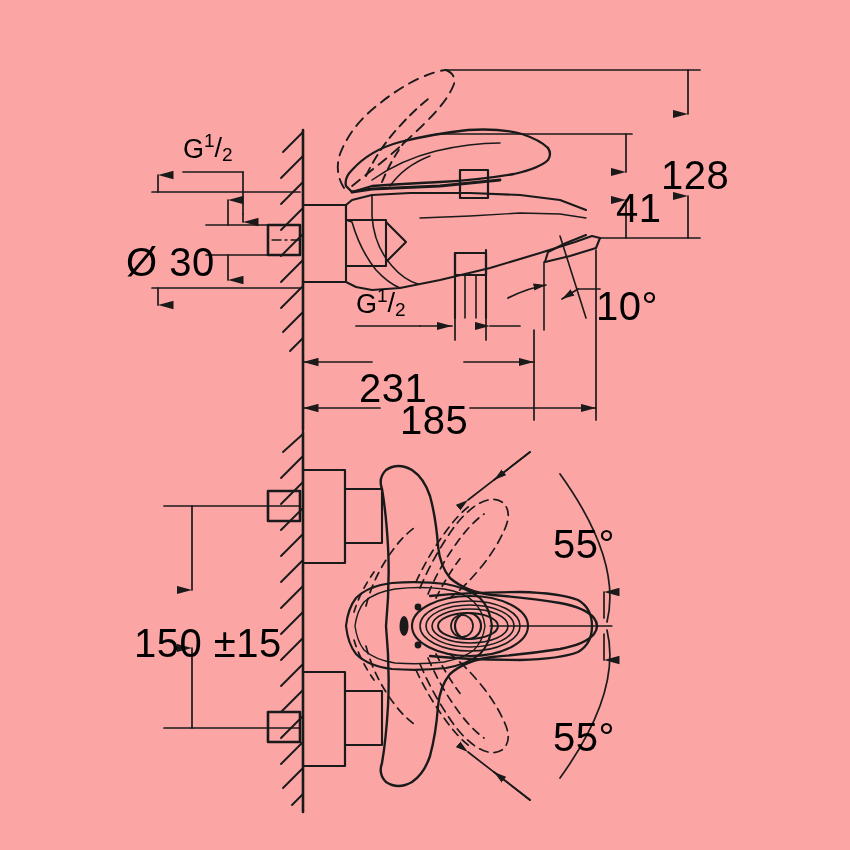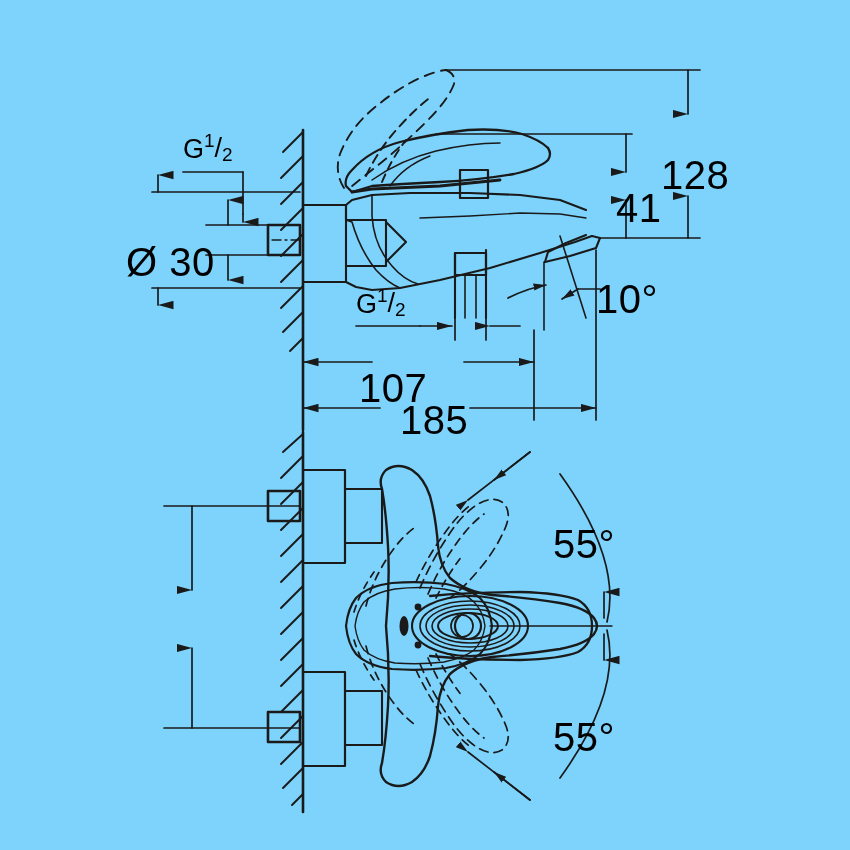"G1/2" #sheet { background: #7dd3fc -> #fca5a5 }
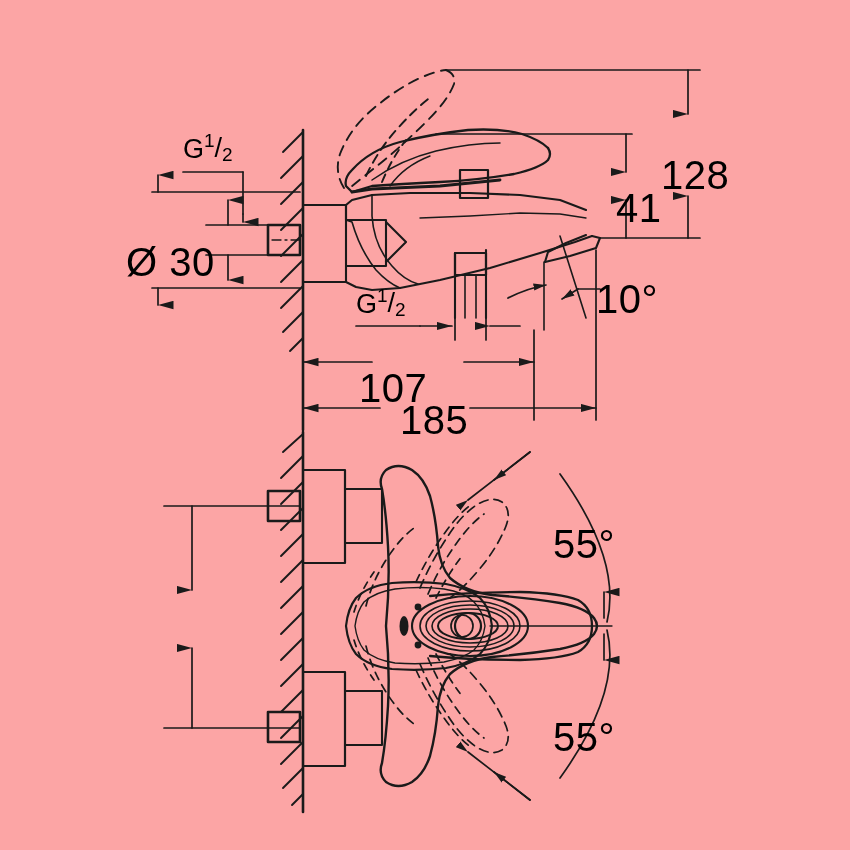"10°" div.lbl { top: 259px -> 266px }
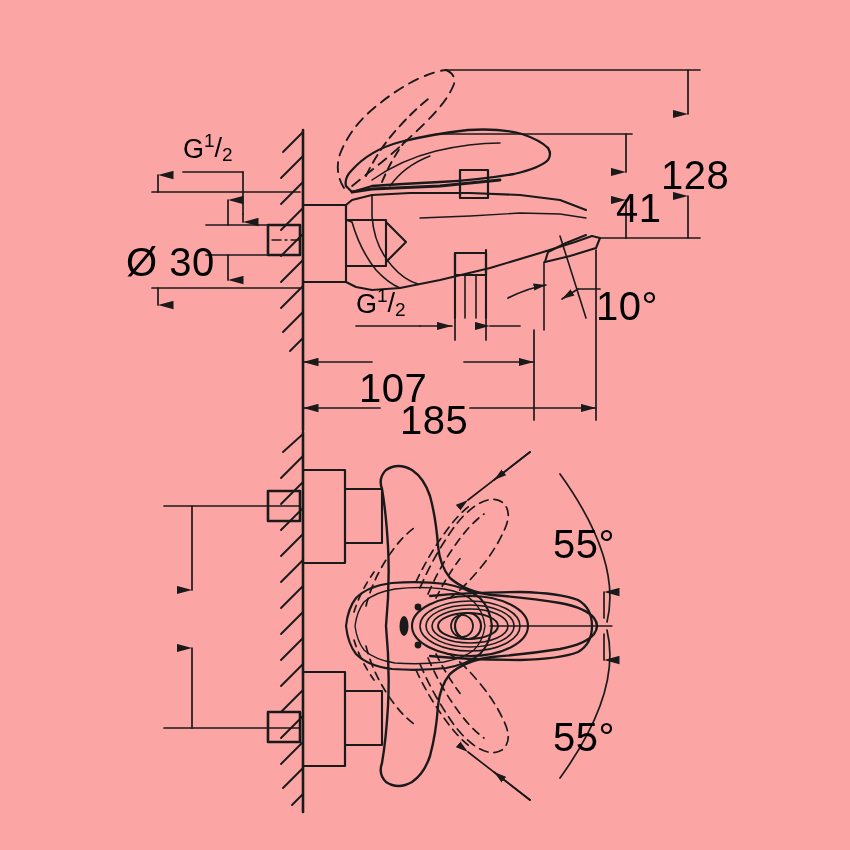"107" div.lbl { text: 107 -> 231 }
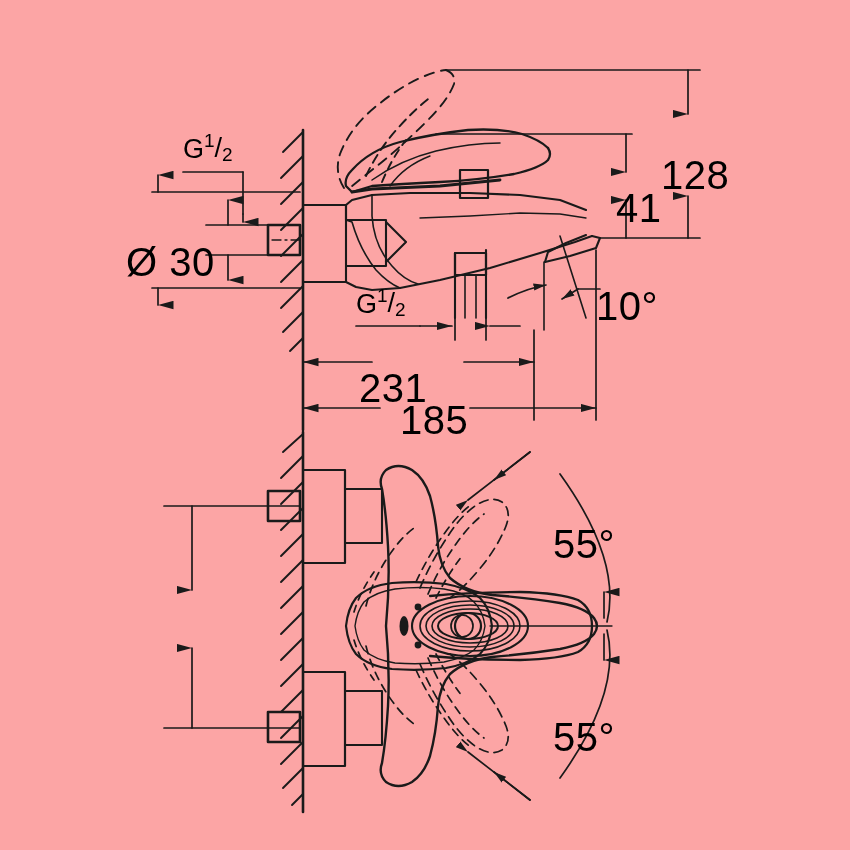"150 ±15" div.lbl { html: none -> <div>150 ±15</div> }
